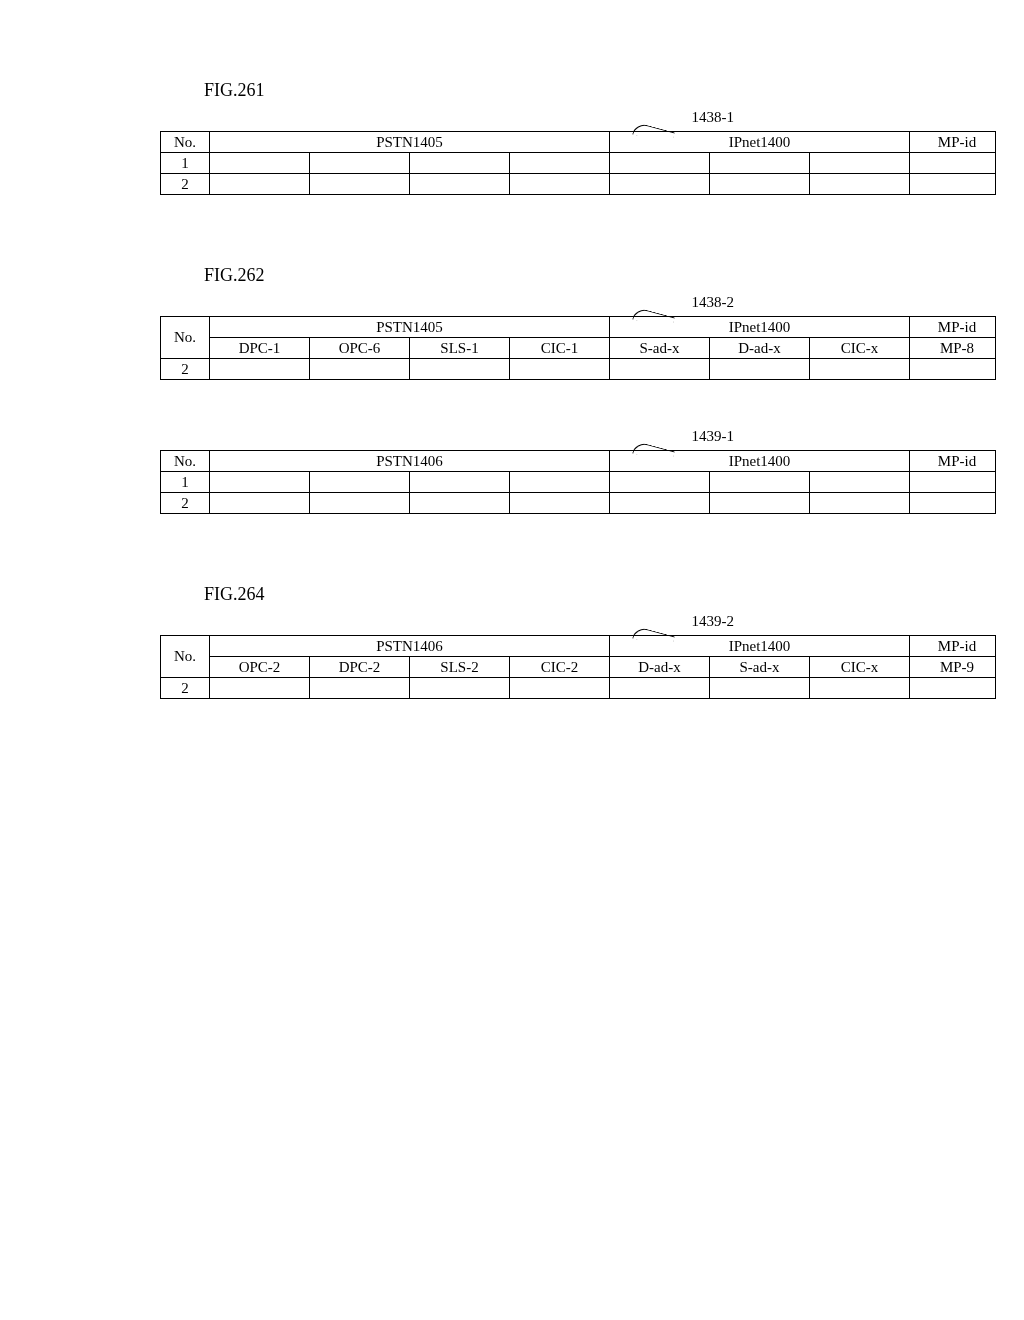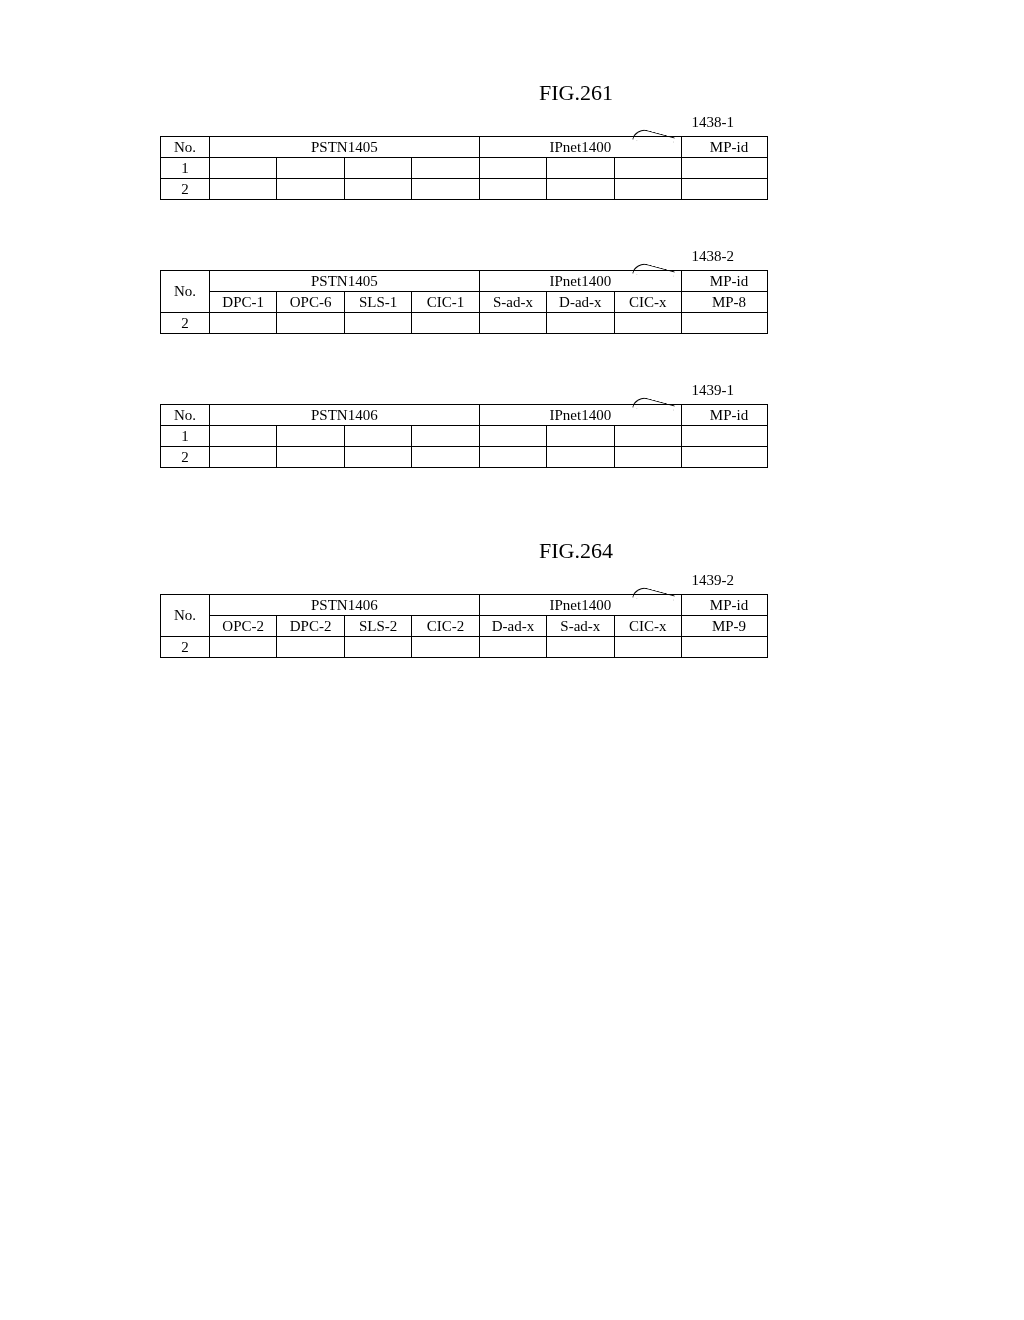"FIG.261" .fig-label { font-size: 22px -> 18px; margin-left: 88px -> 44px; text-align: center -> none }
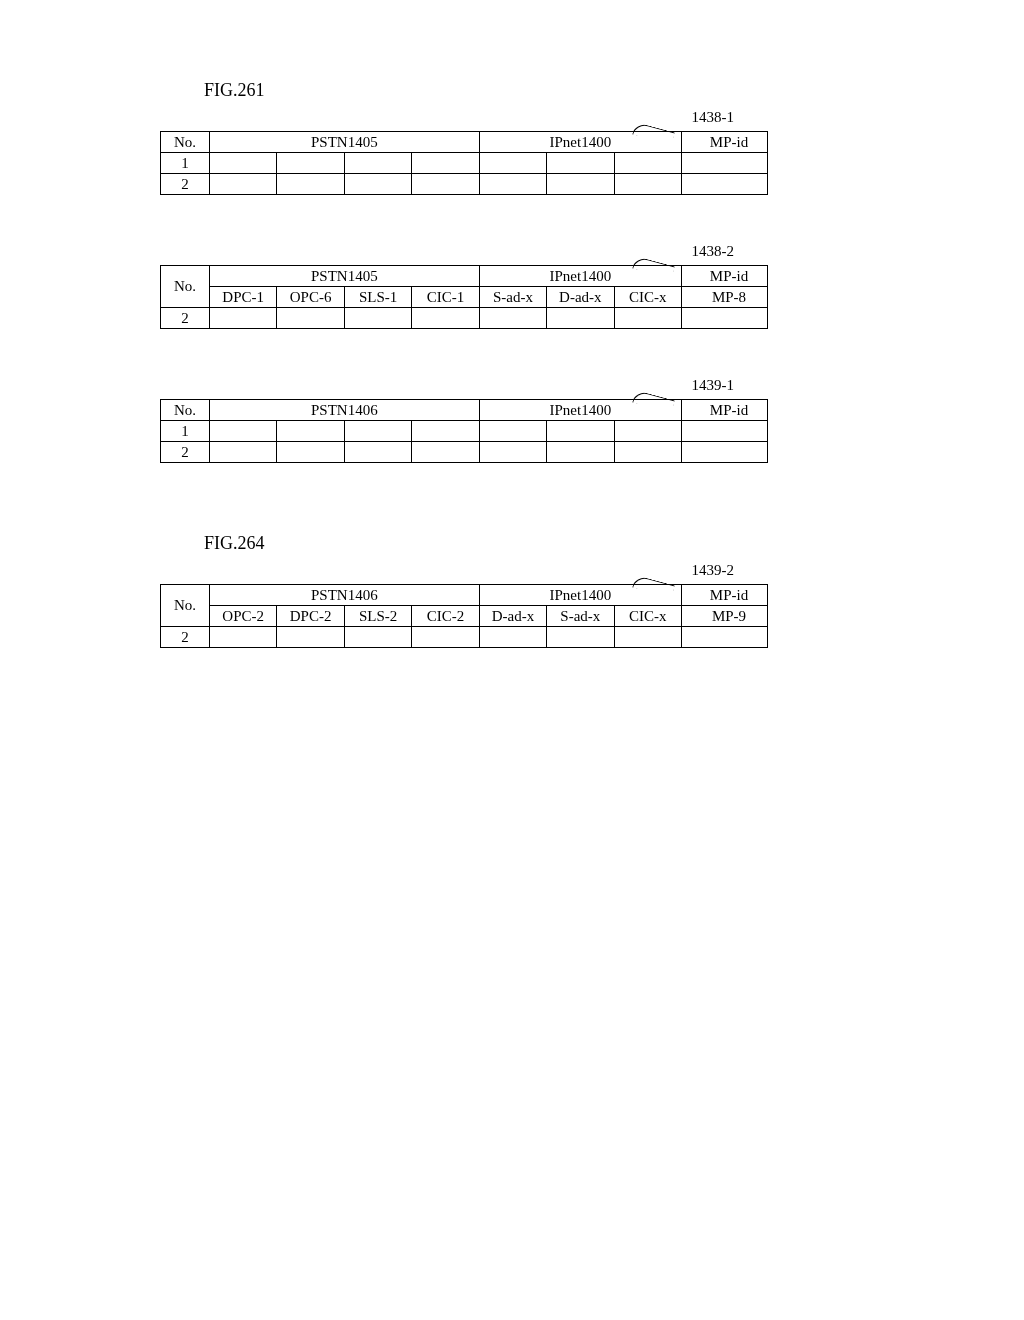"No." table { width: 608px -> 836px }
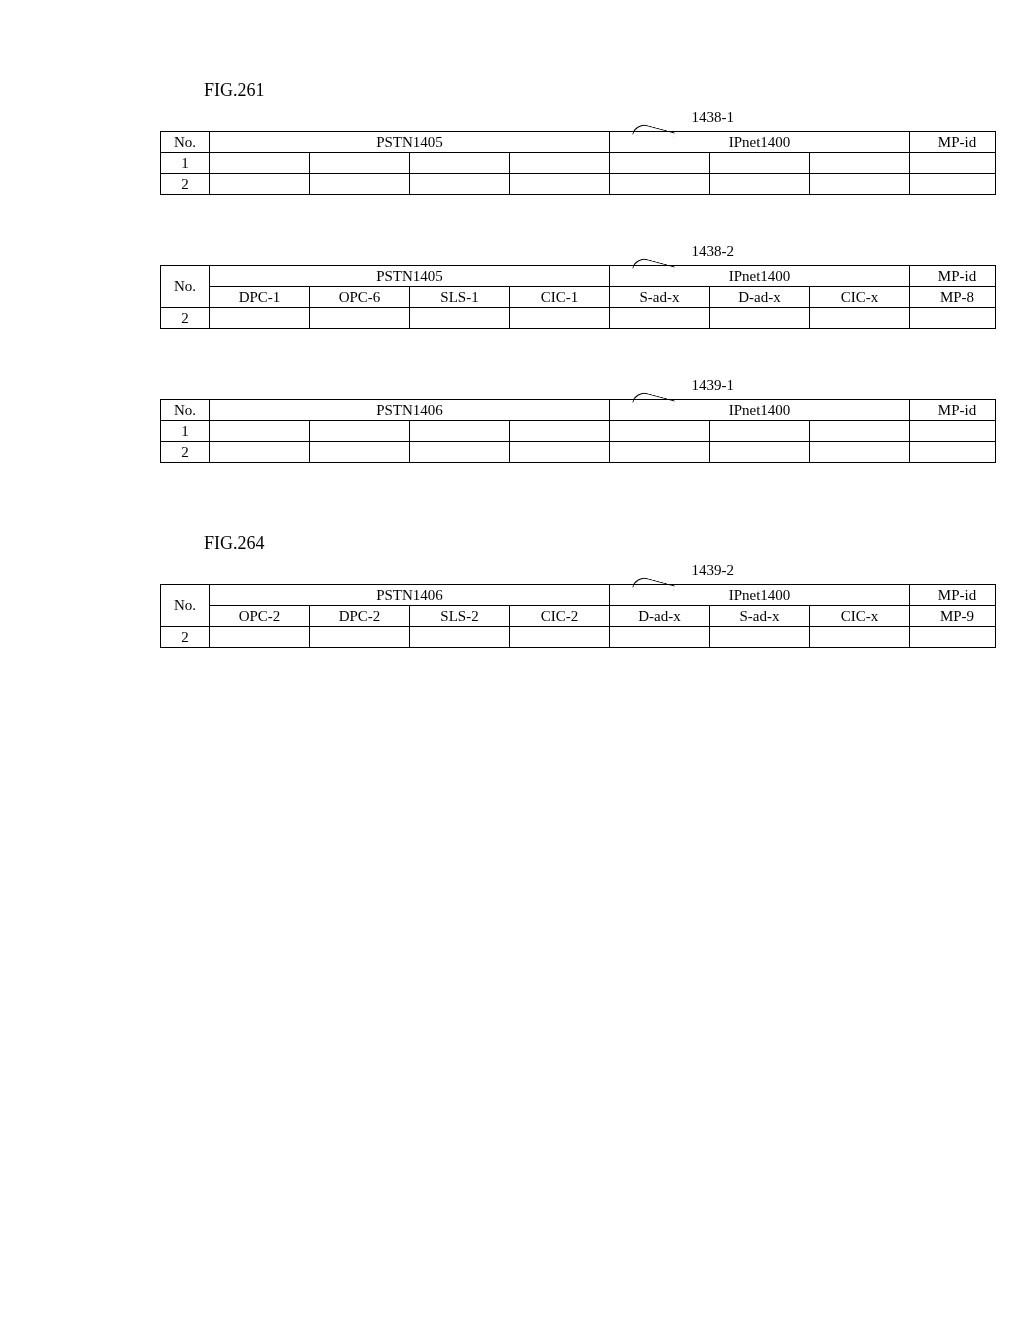"FIG.262" div.fig-label { html: none -> <div>FIG.262</div> }
